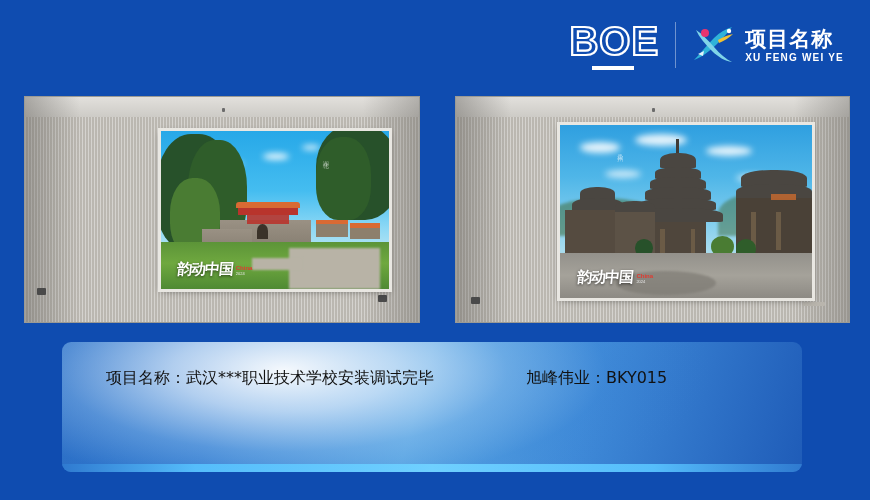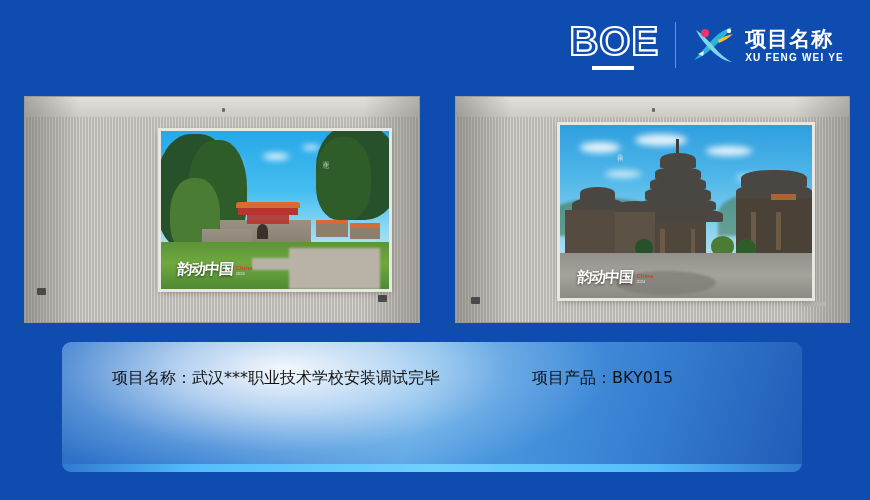"项目名称：武汉***职业技术学校安装调试完毕" .info-grid { left: 50px -> 44px }
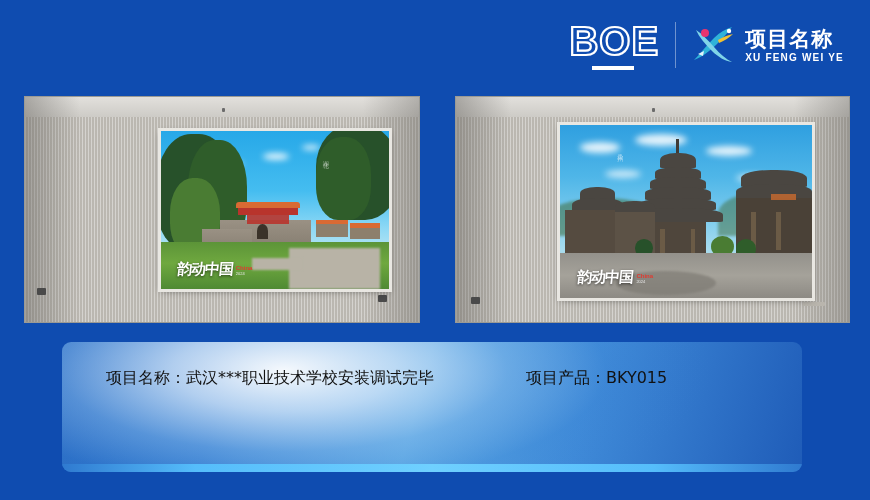"项目产品：BKY015" div.info-line { text: 项目产品 -> 旭峰伟业 }
